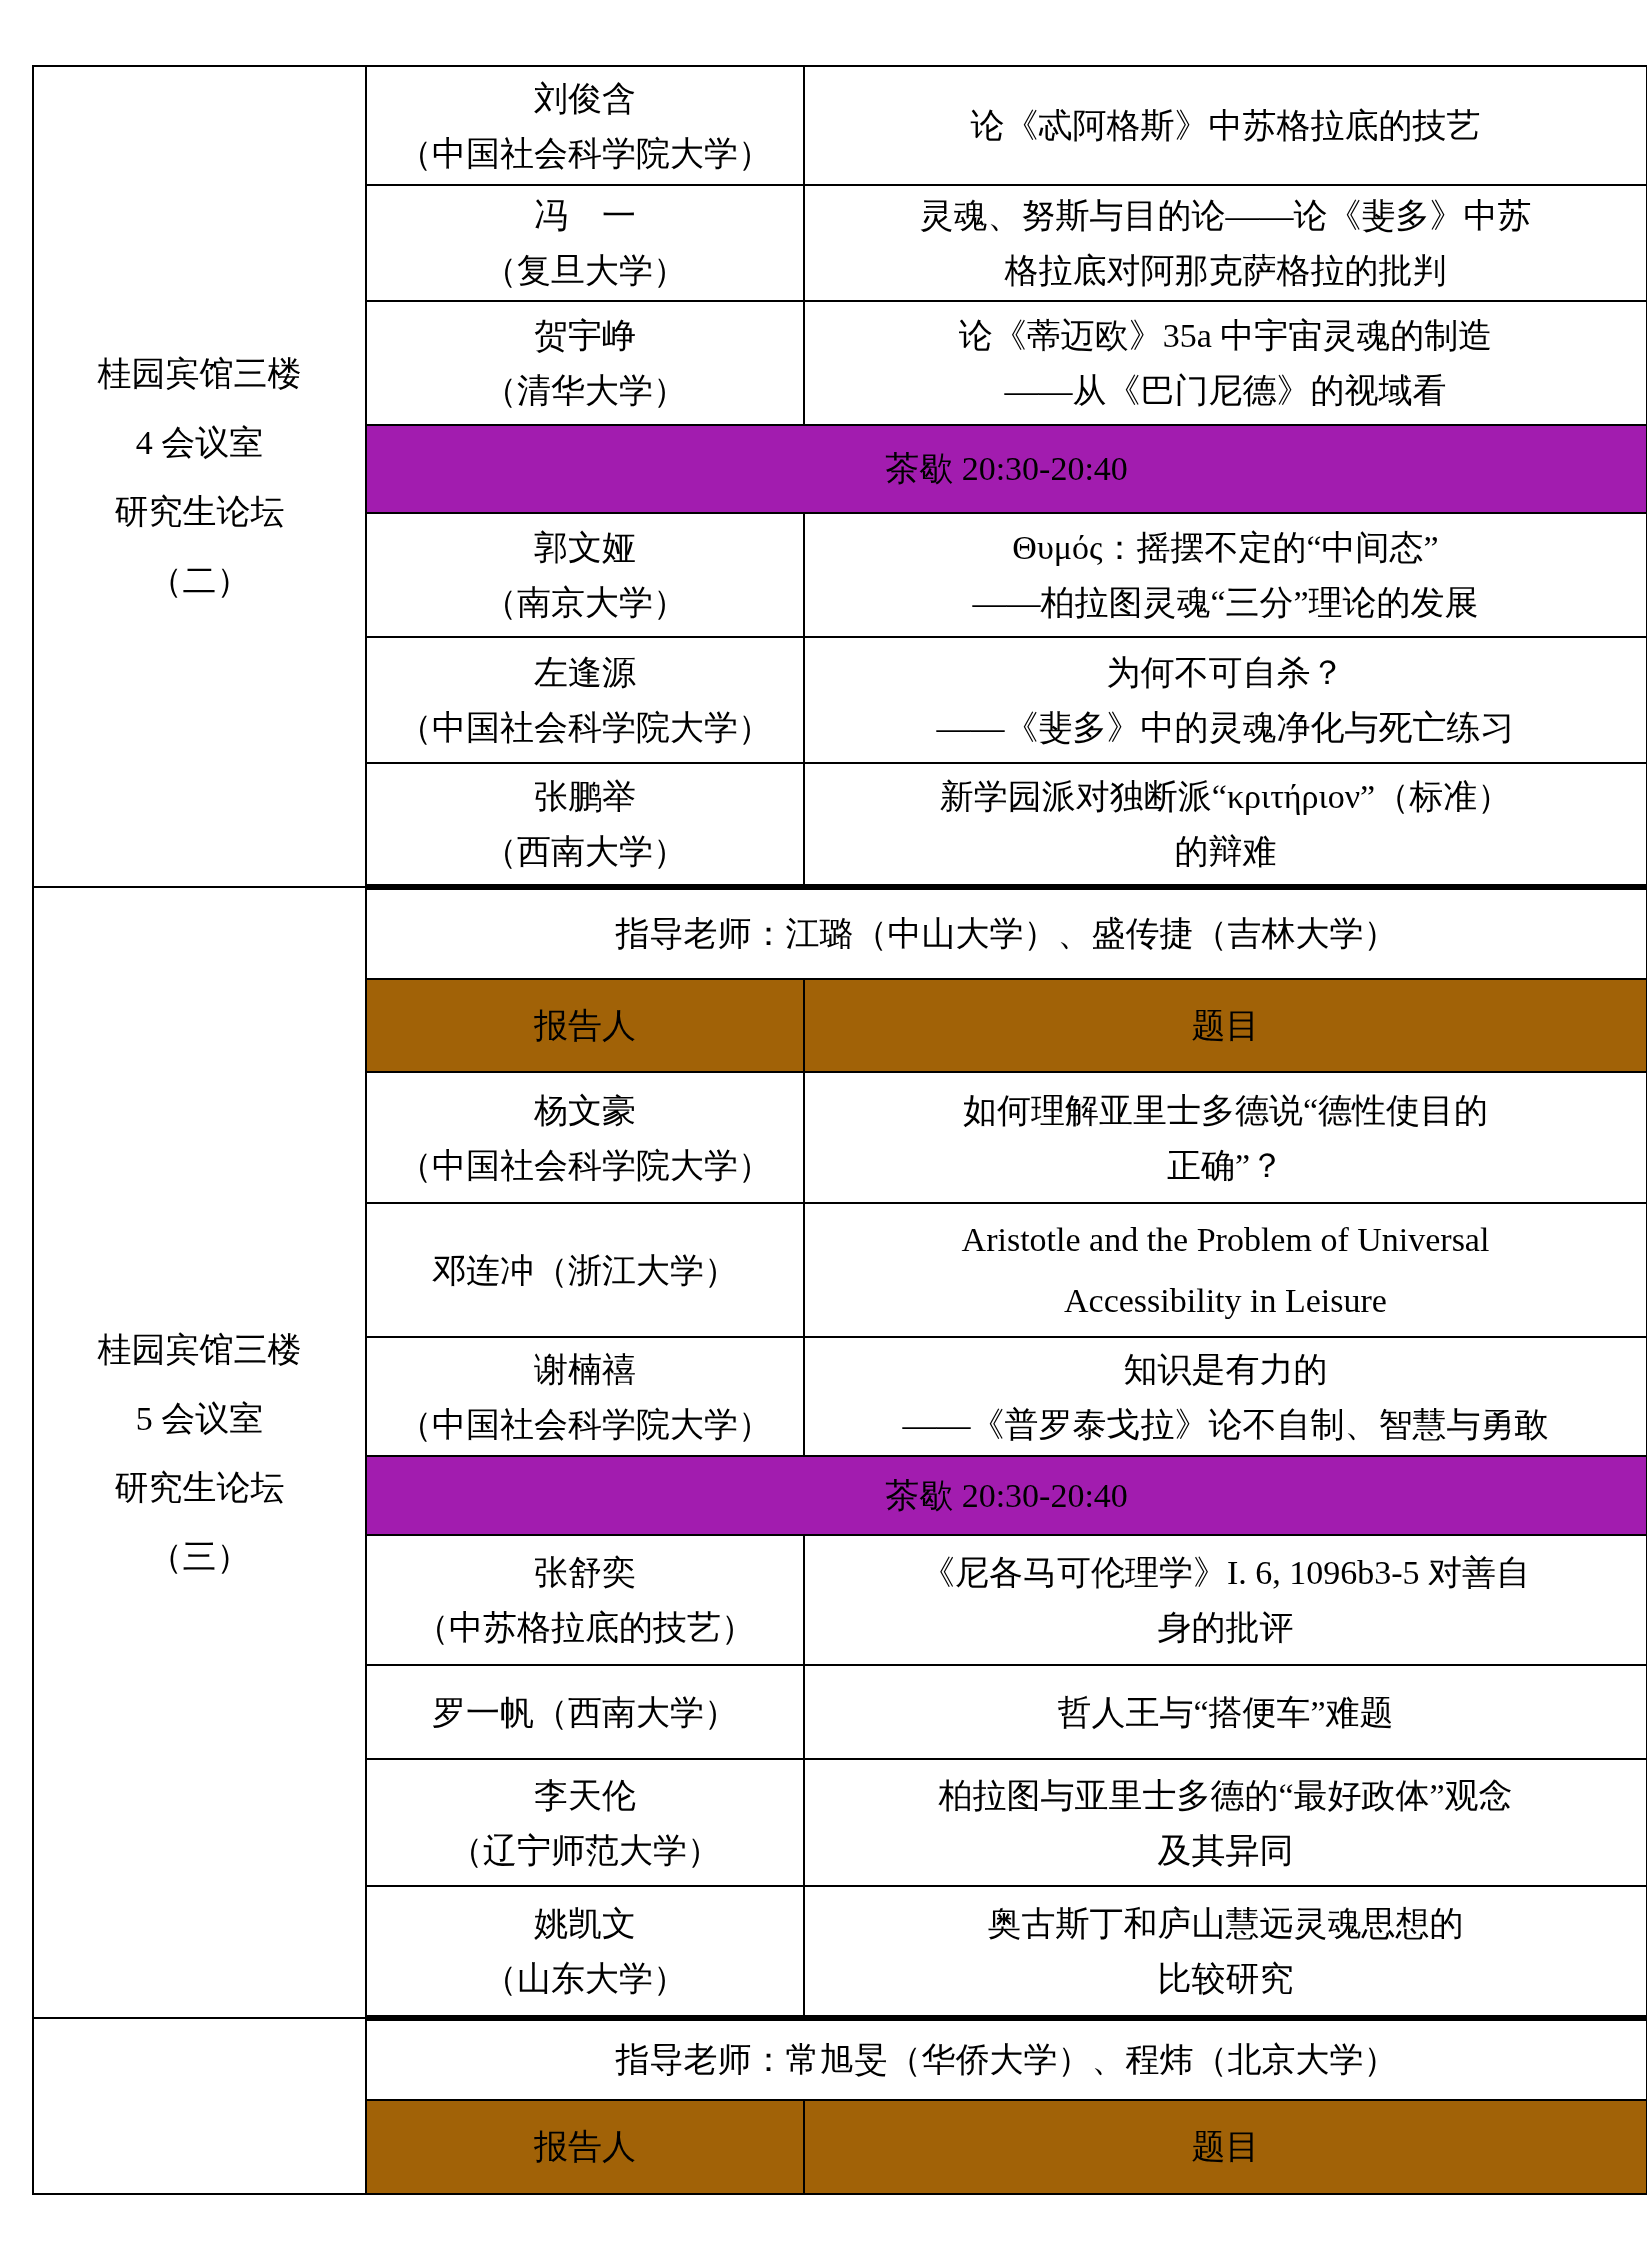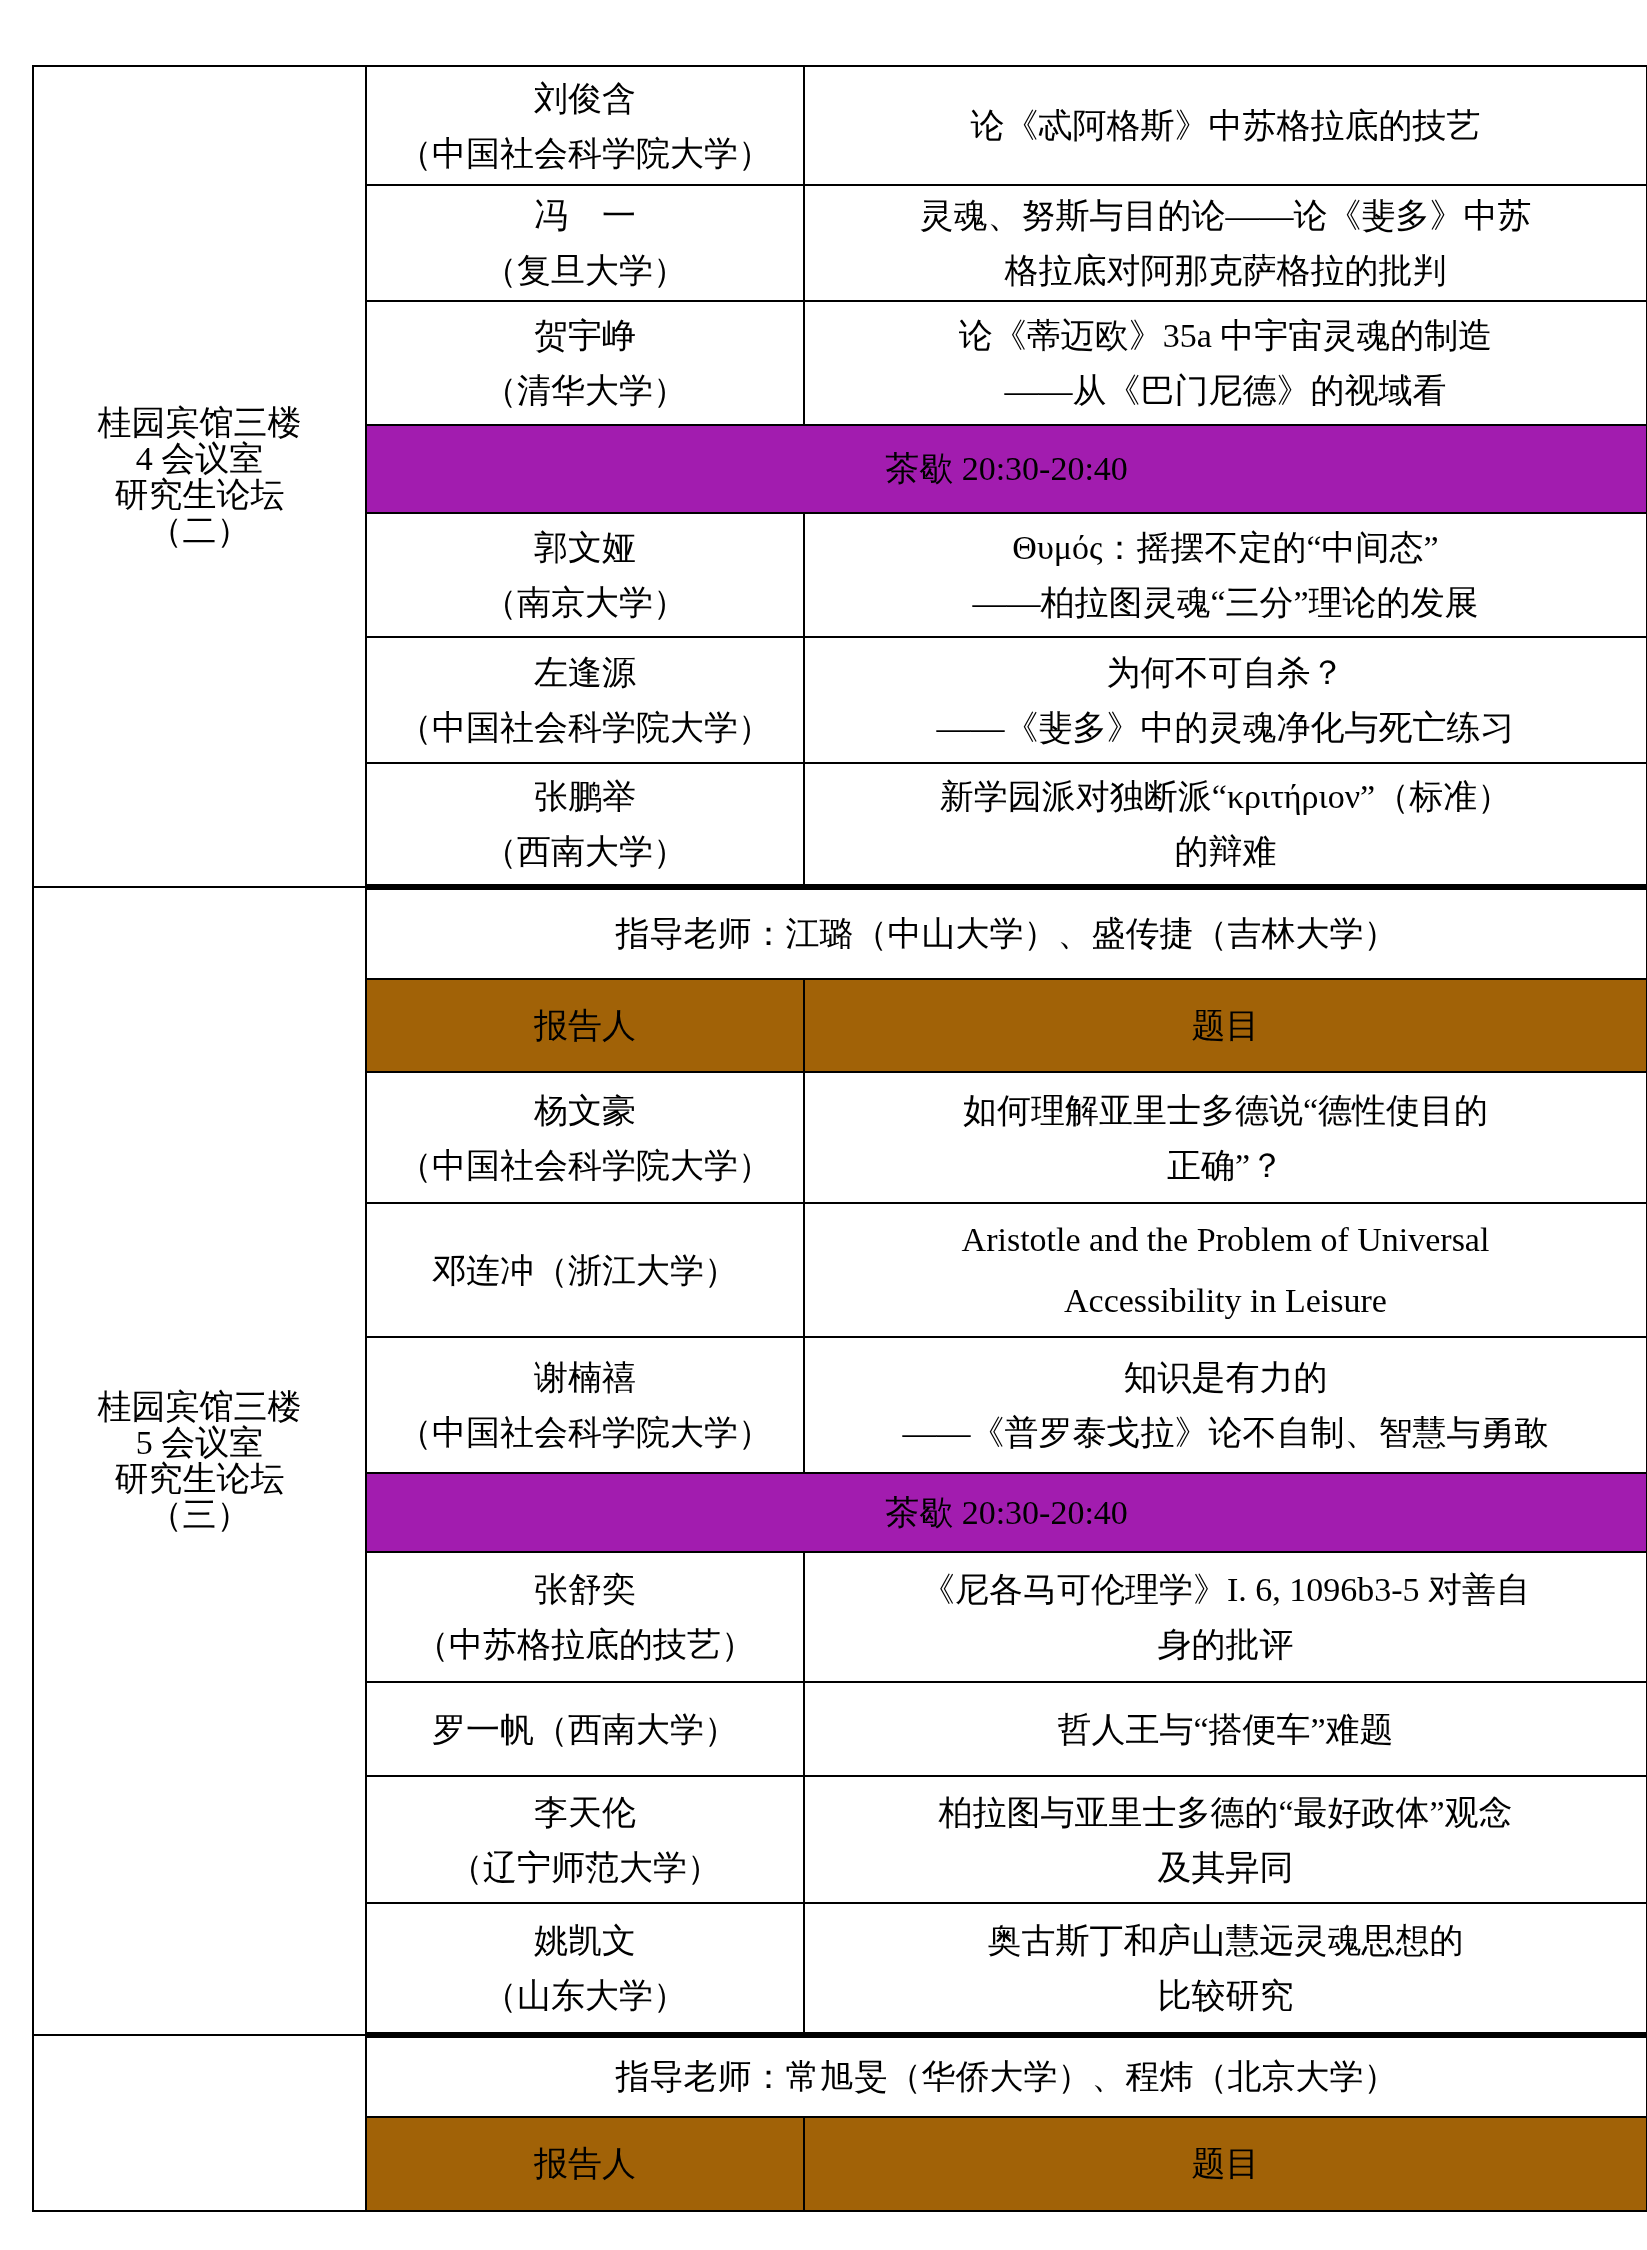"桂园宾馆三楼" .loc-cell { line-height: 36px -> 69px }
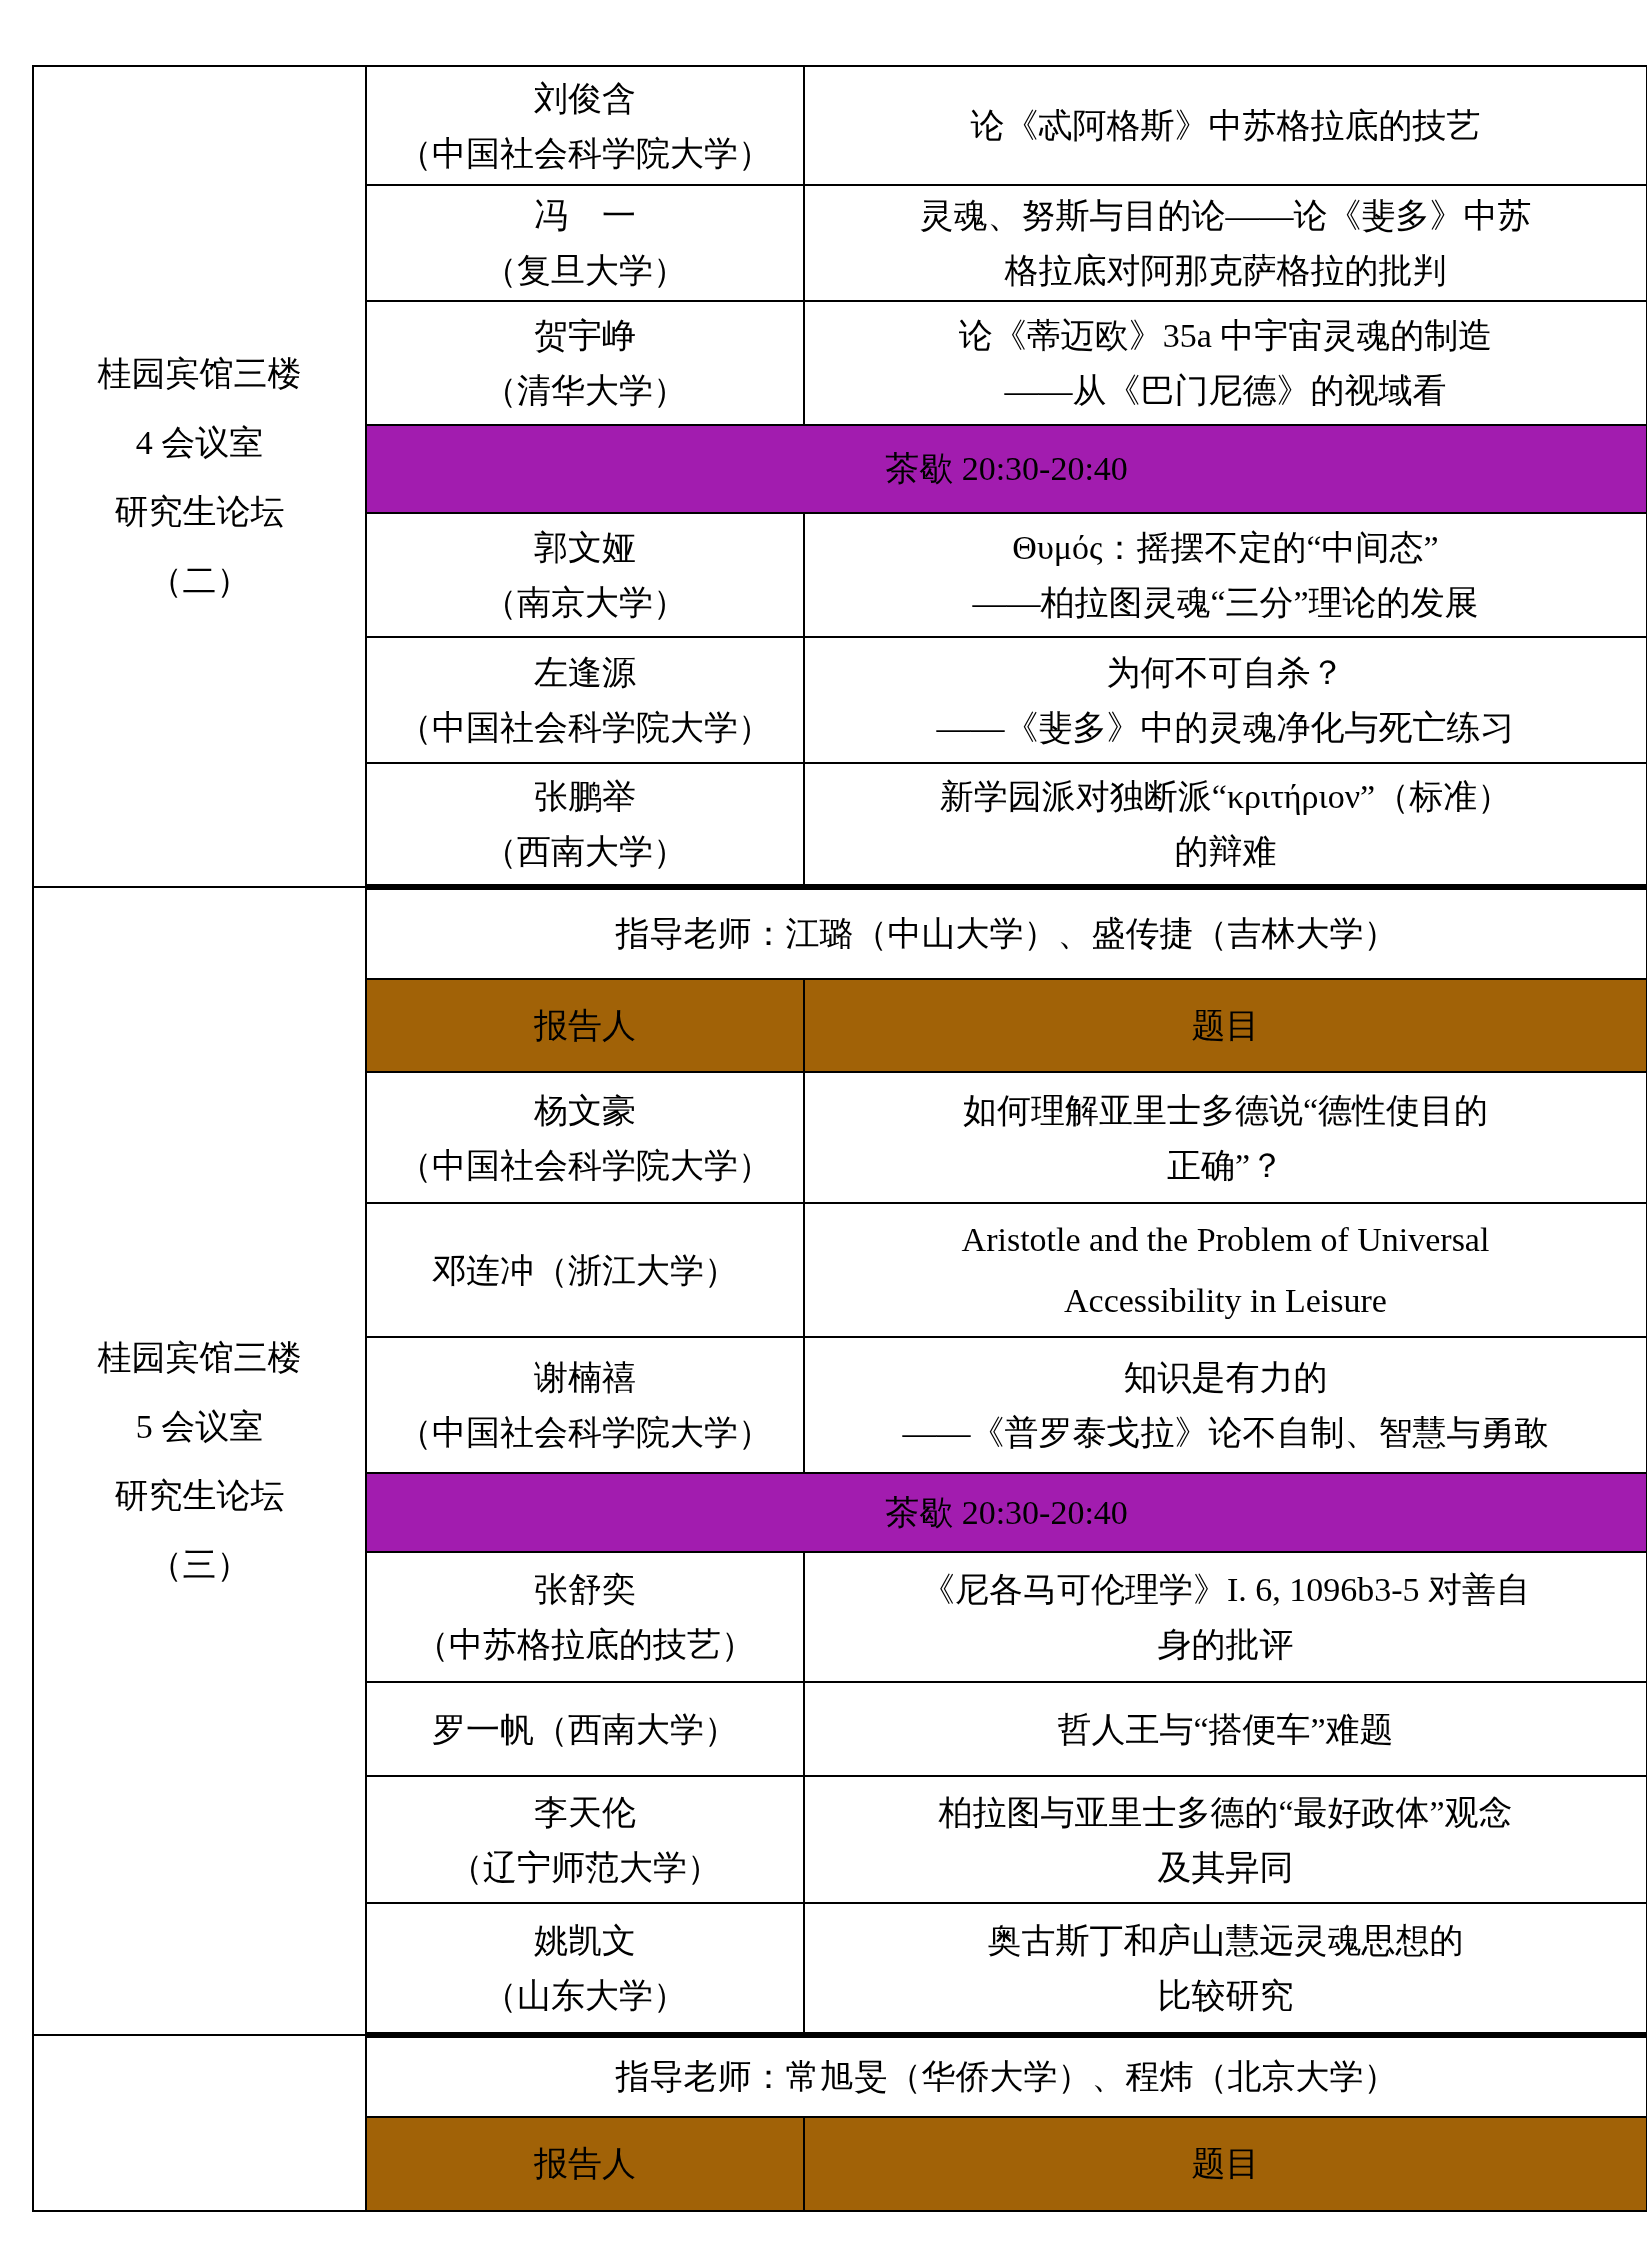"谢楠禧" tr { height: 136px -> 119px }
